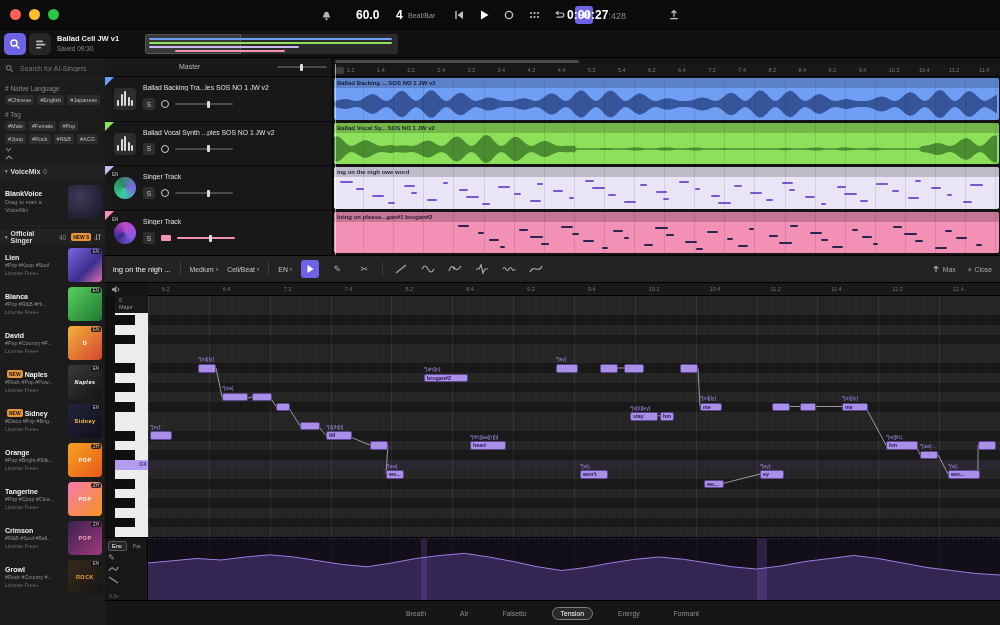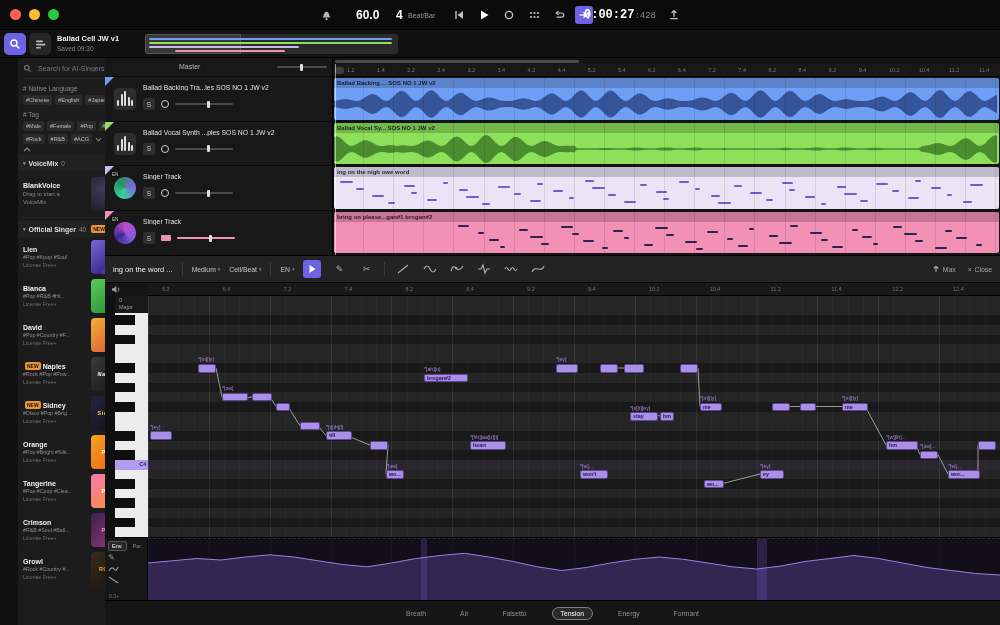"0:00:27:428" .time { font-family: Liberation Mono, monospace -> Liberation Sans, sans-serif; left: 584px -> 567px }
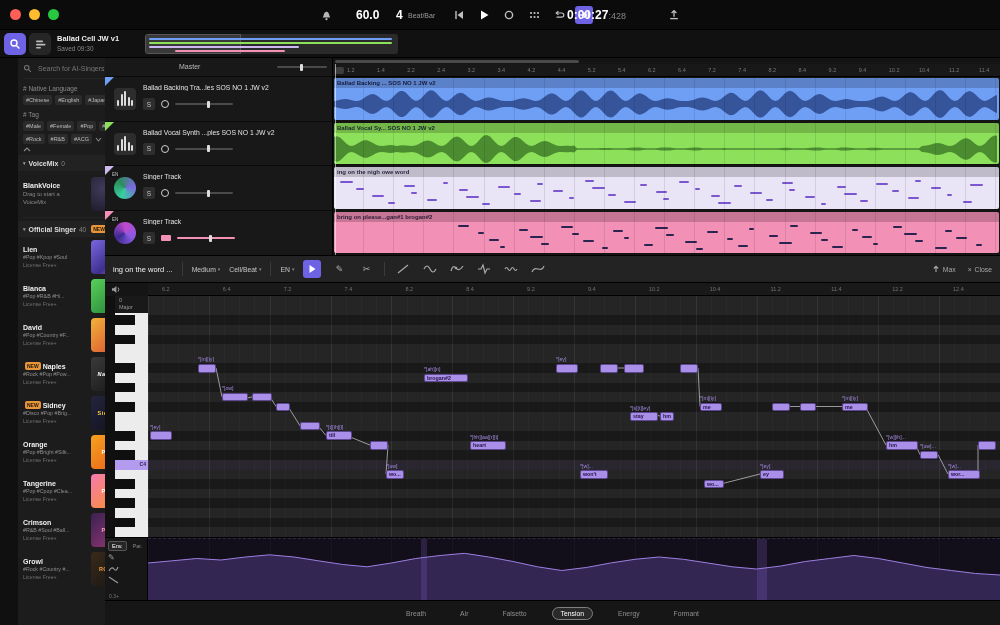"Search for AI-Singers" .sidebar { border-right: 1px solid #0369a1 -> 6px solid #0369a1; left: 18px -> 0 }
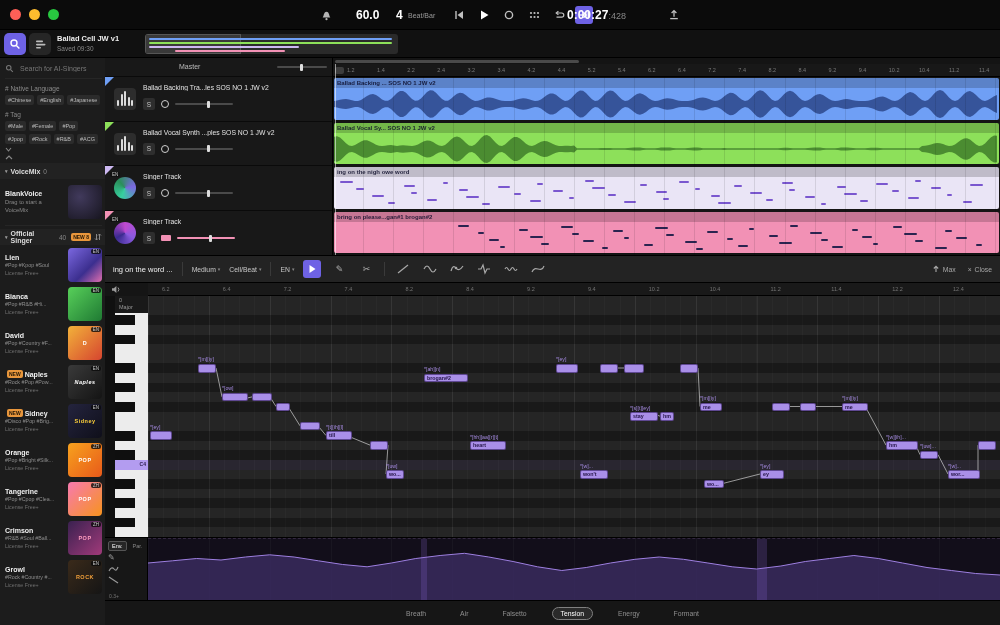"ing on the word ..." span.etb-name { text: word -> nigh }
